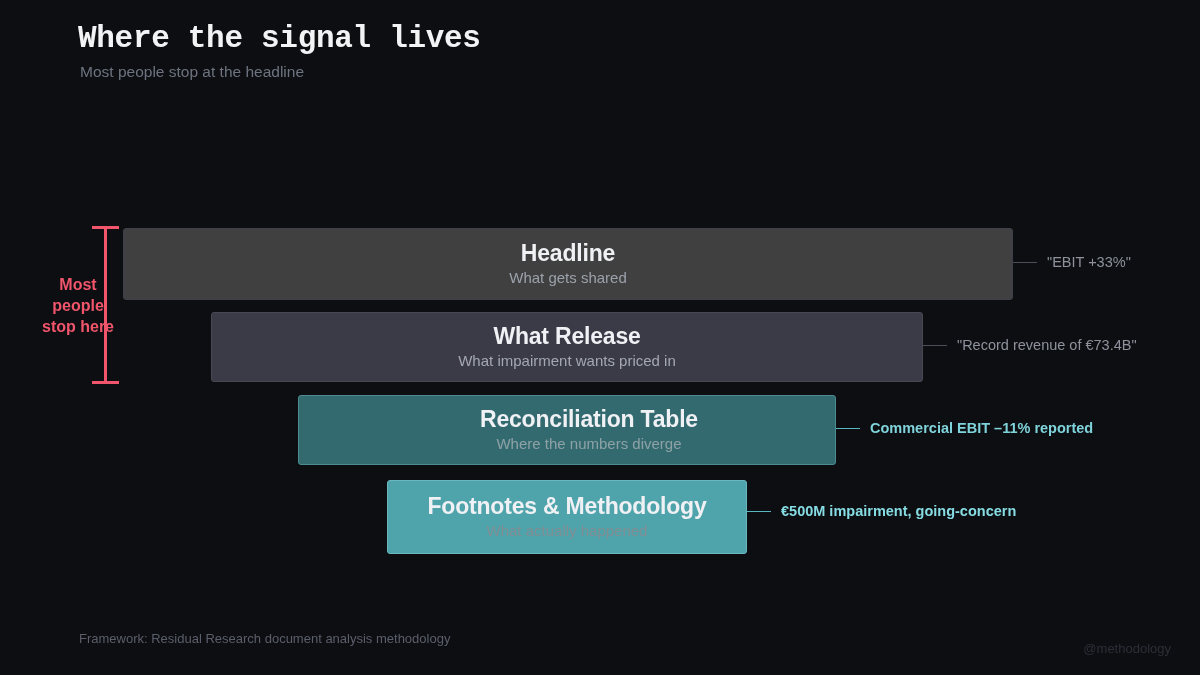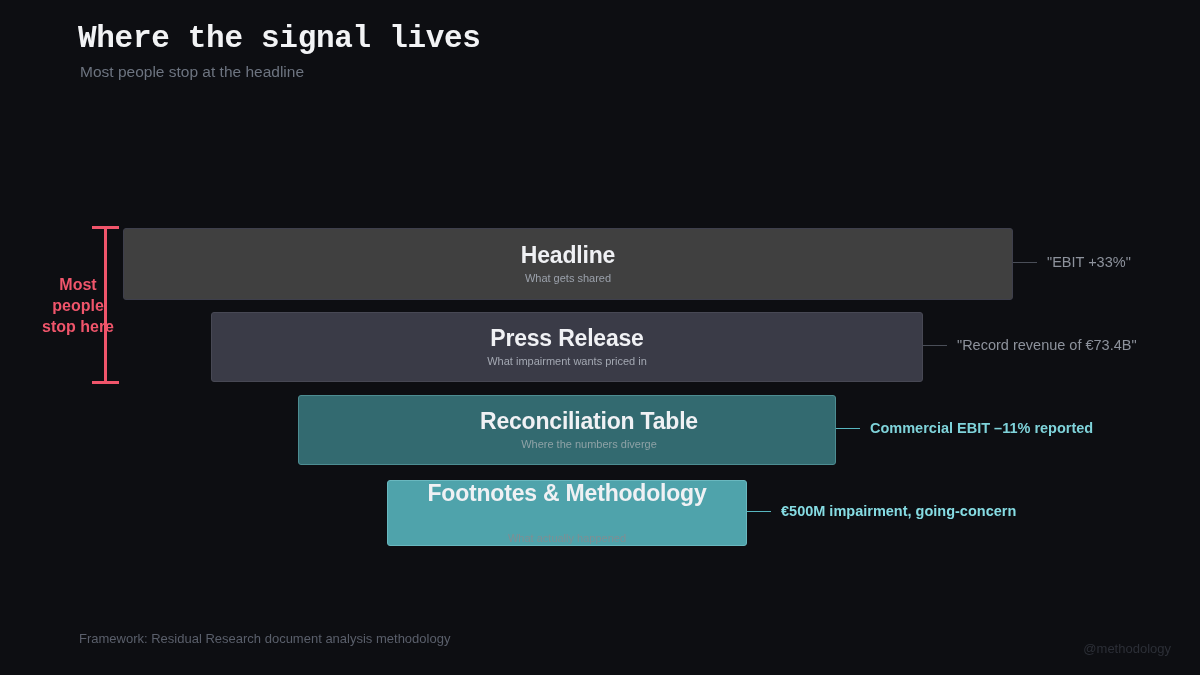"What gets shared" .stage-sub { font-size: 11px -> 15px }
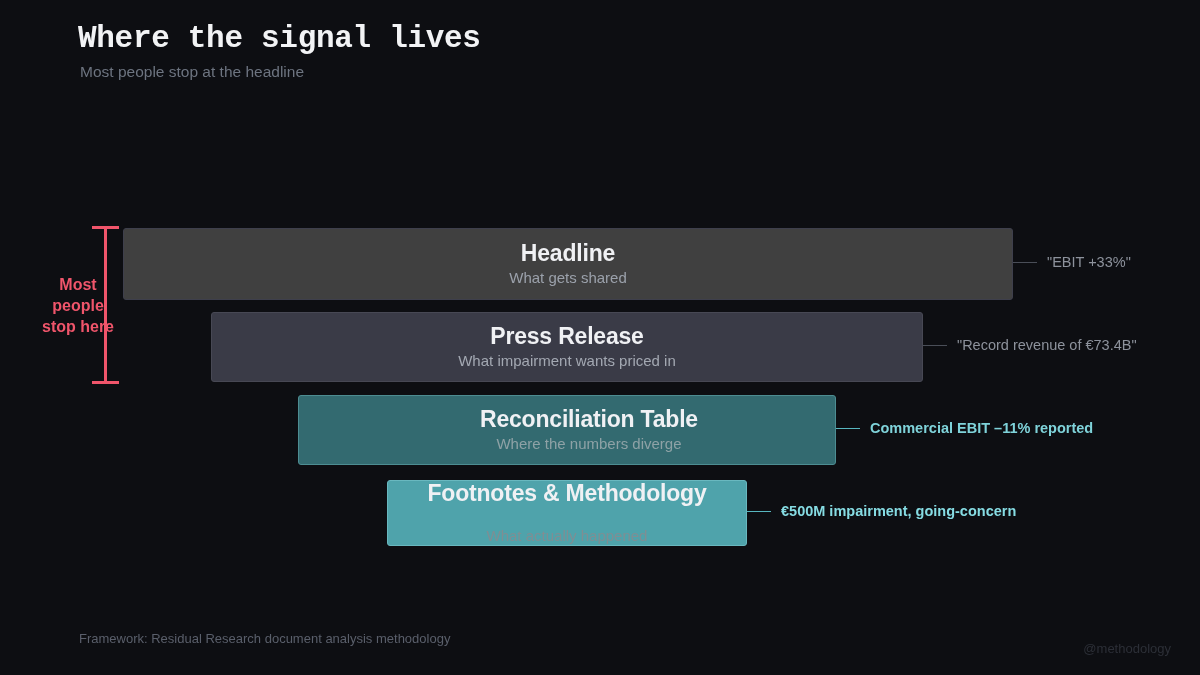"Press Release" div.stage-label { text: Press -> What }
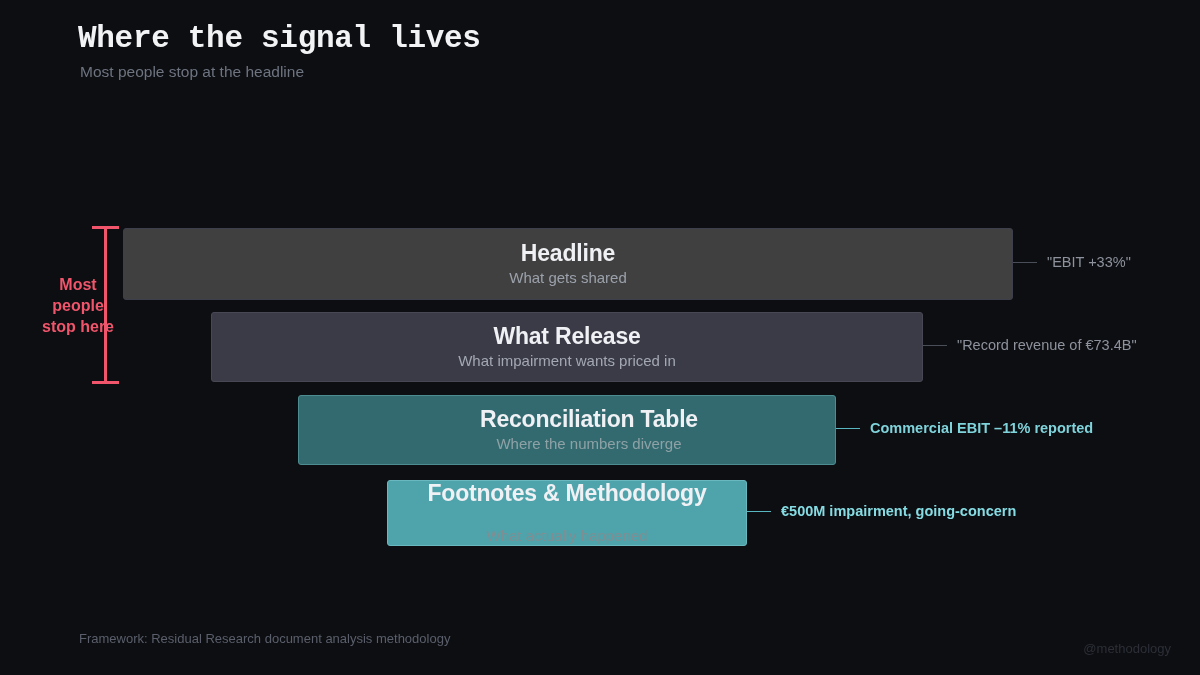"Footnotes & Methodology" div.stage-bar { height: 66px -> 74px; justify-content: space-between -> none }
